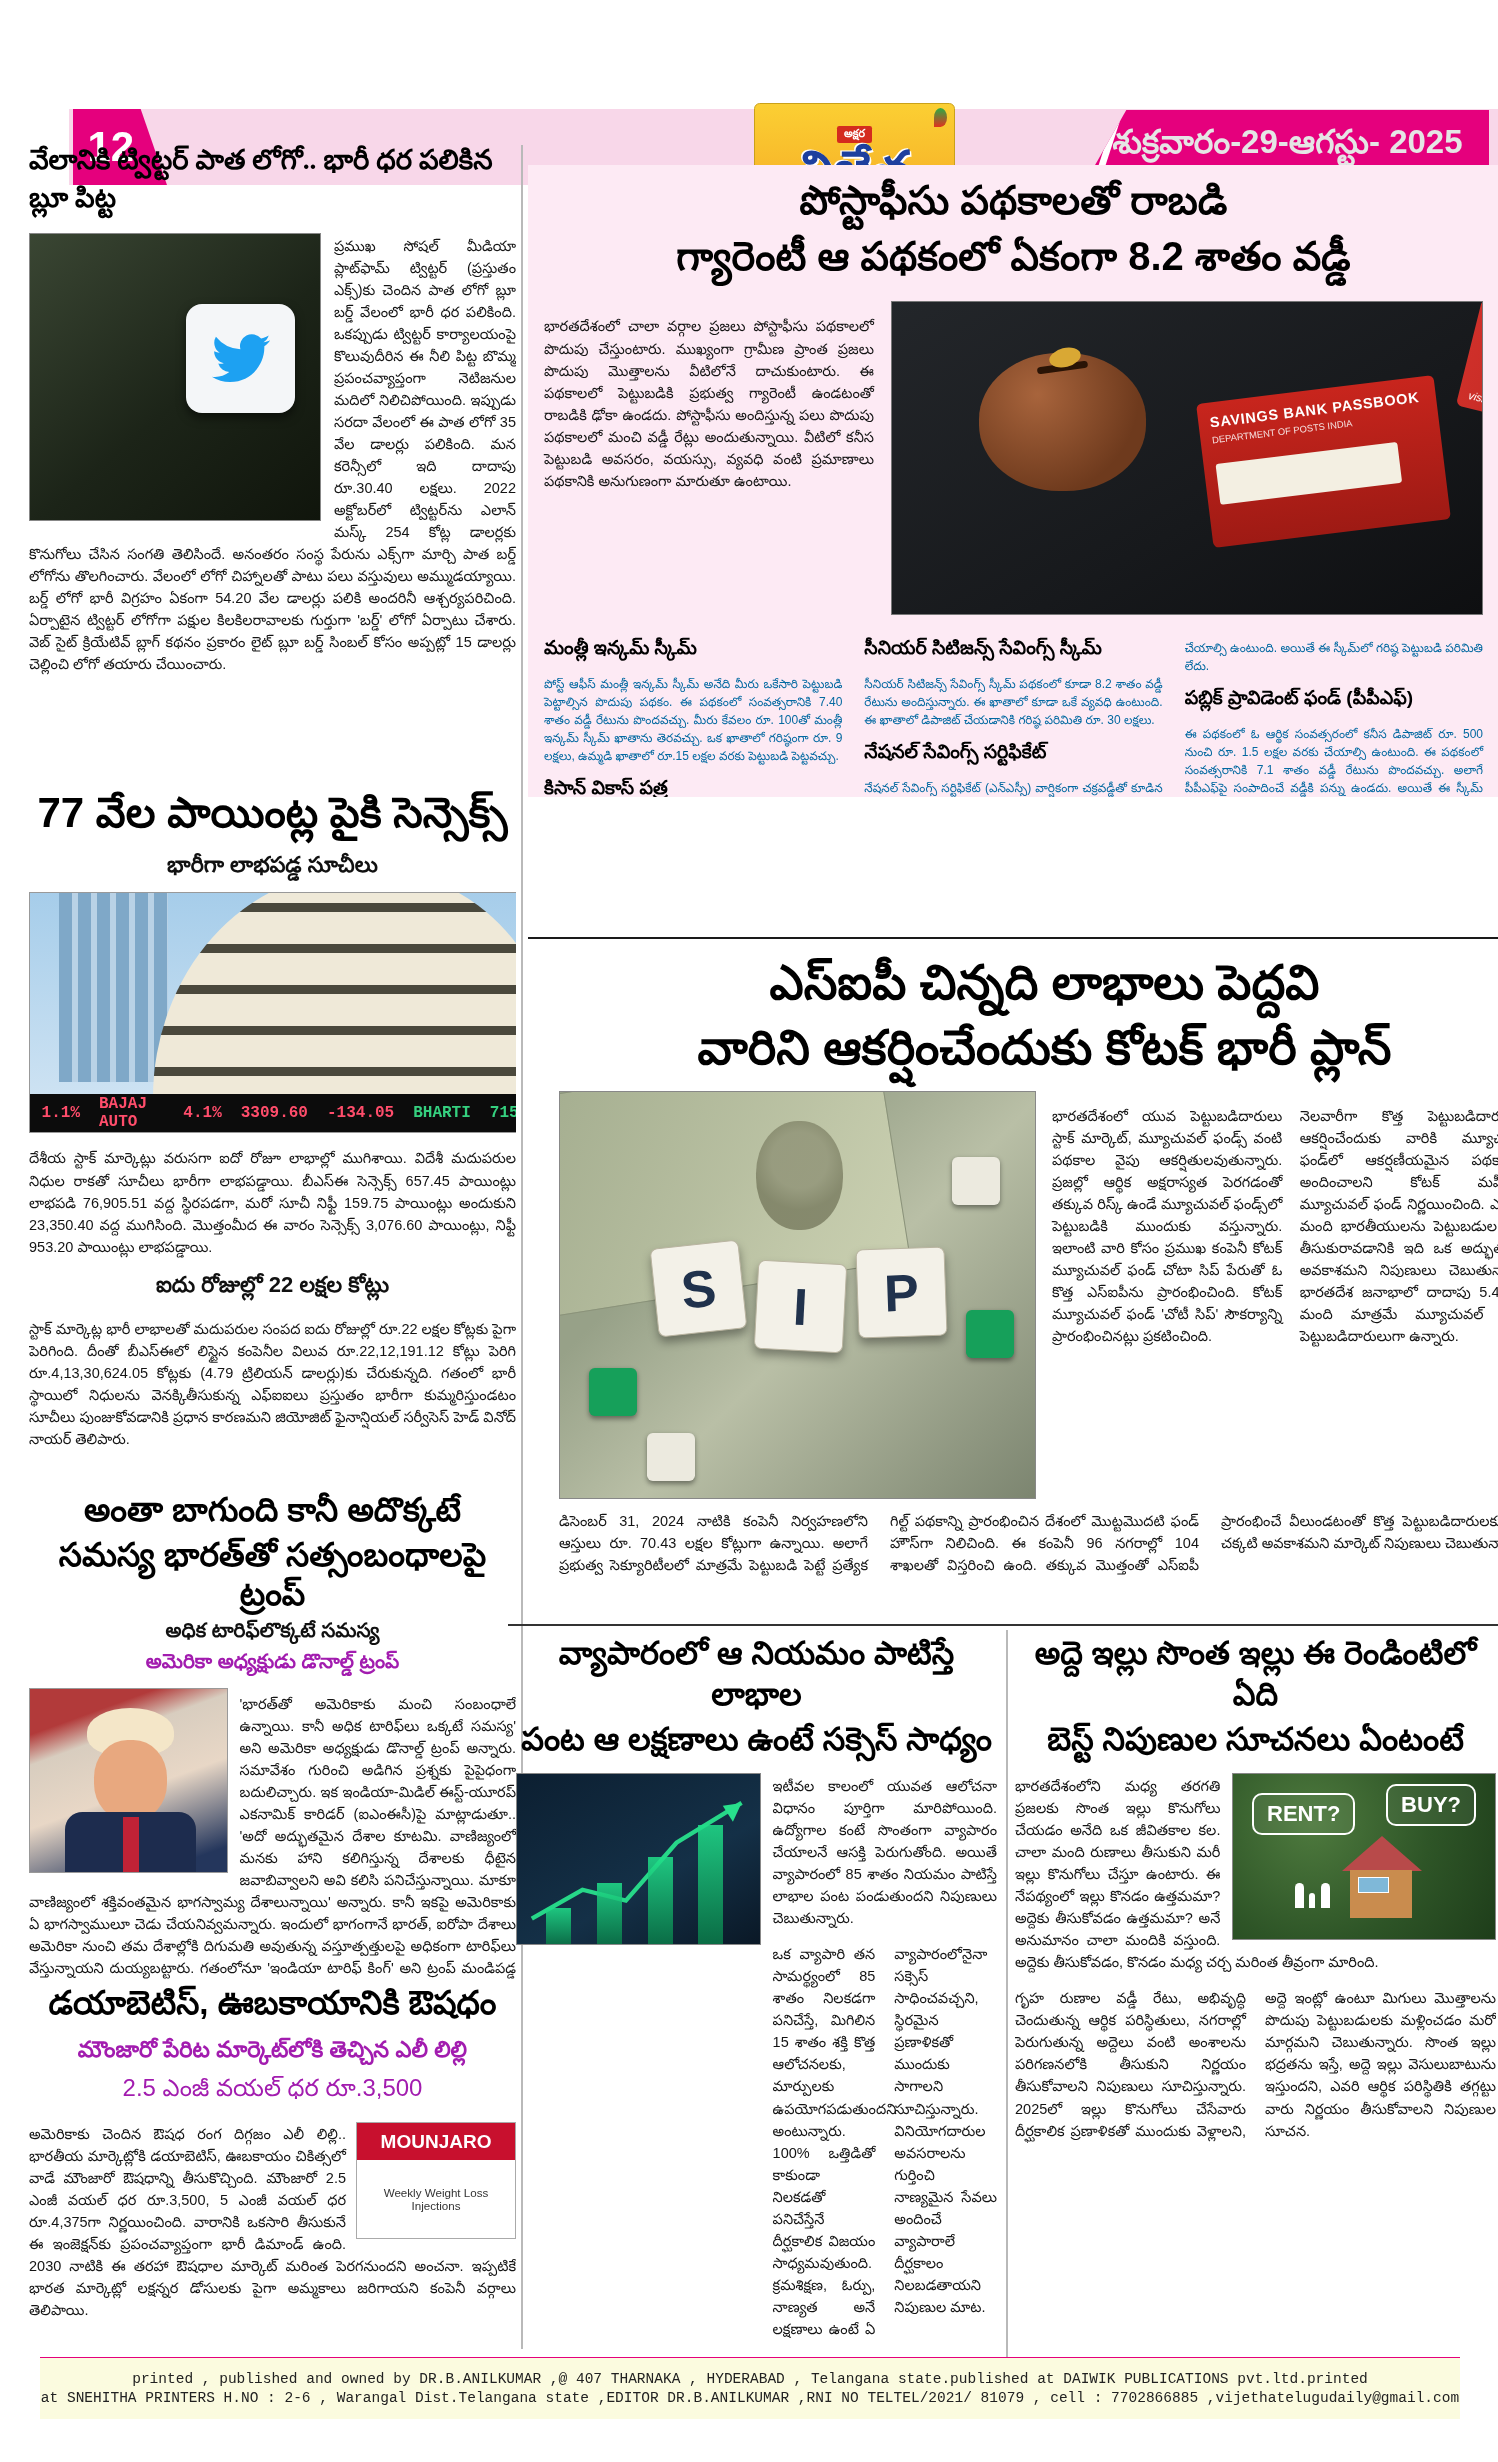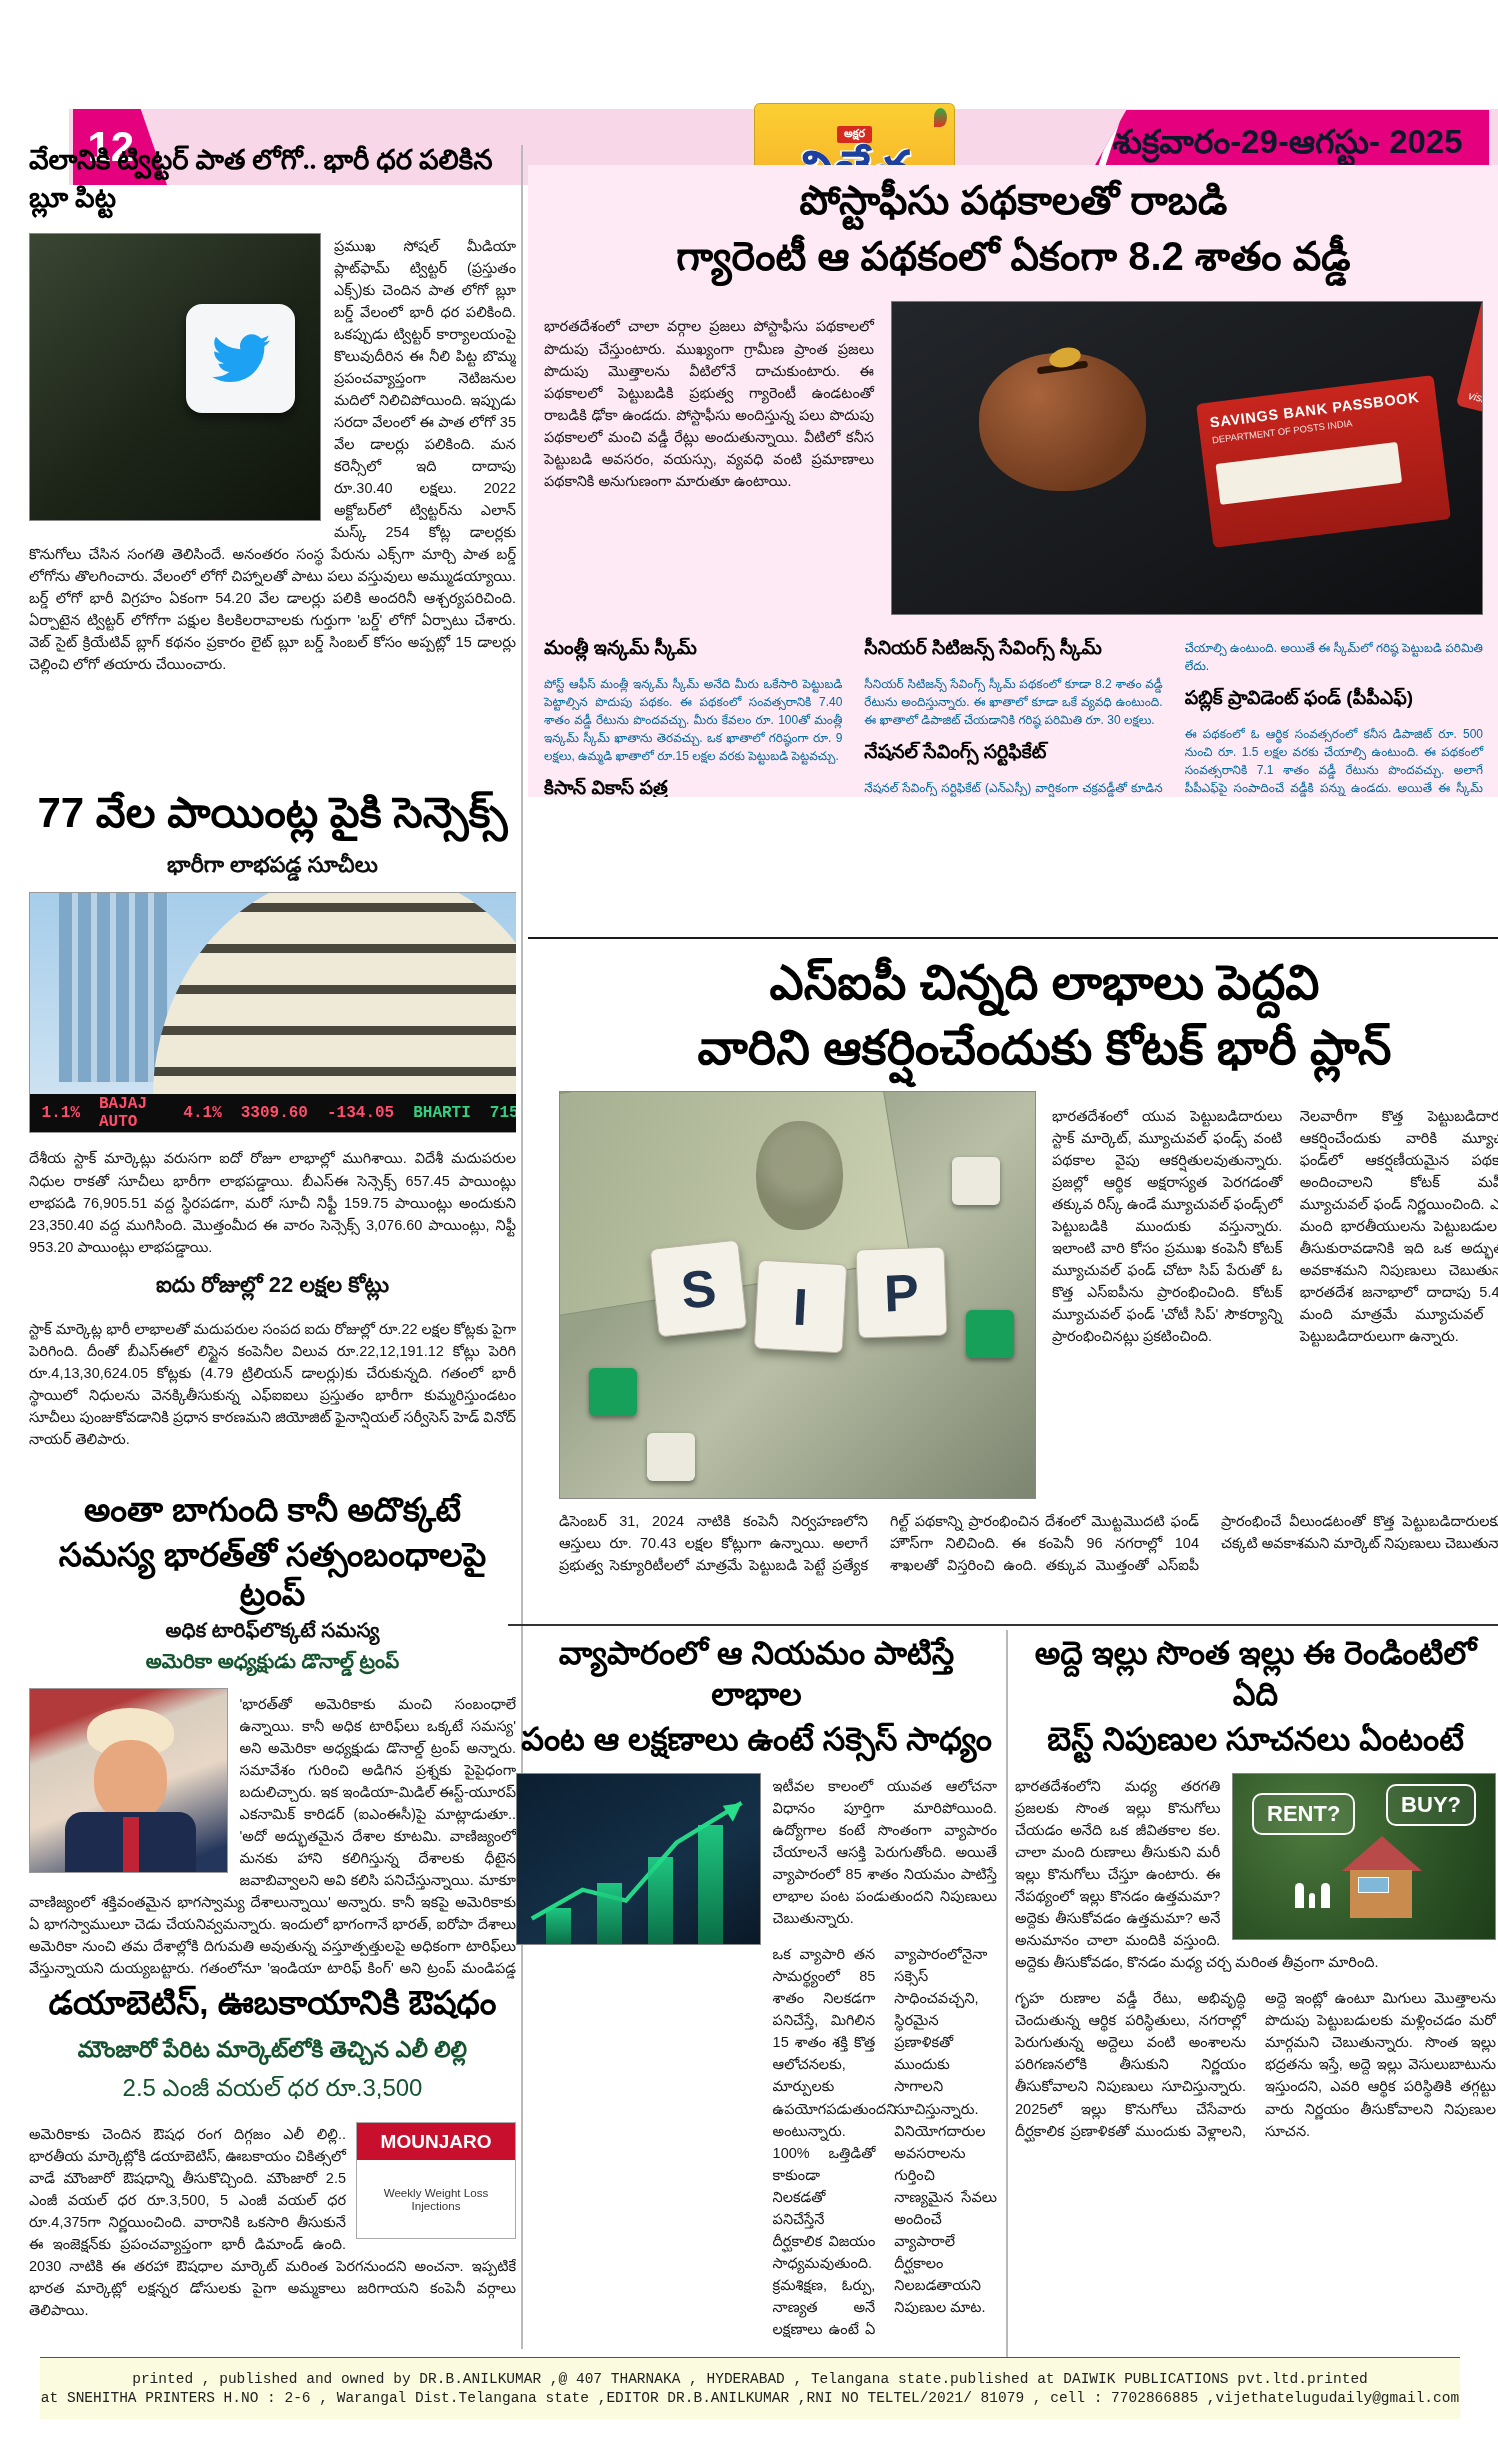"శుక్రవారం-29-ఆగస్టు- 2025" .date-banner span { color: #0f172a -> #e5e5e5 }
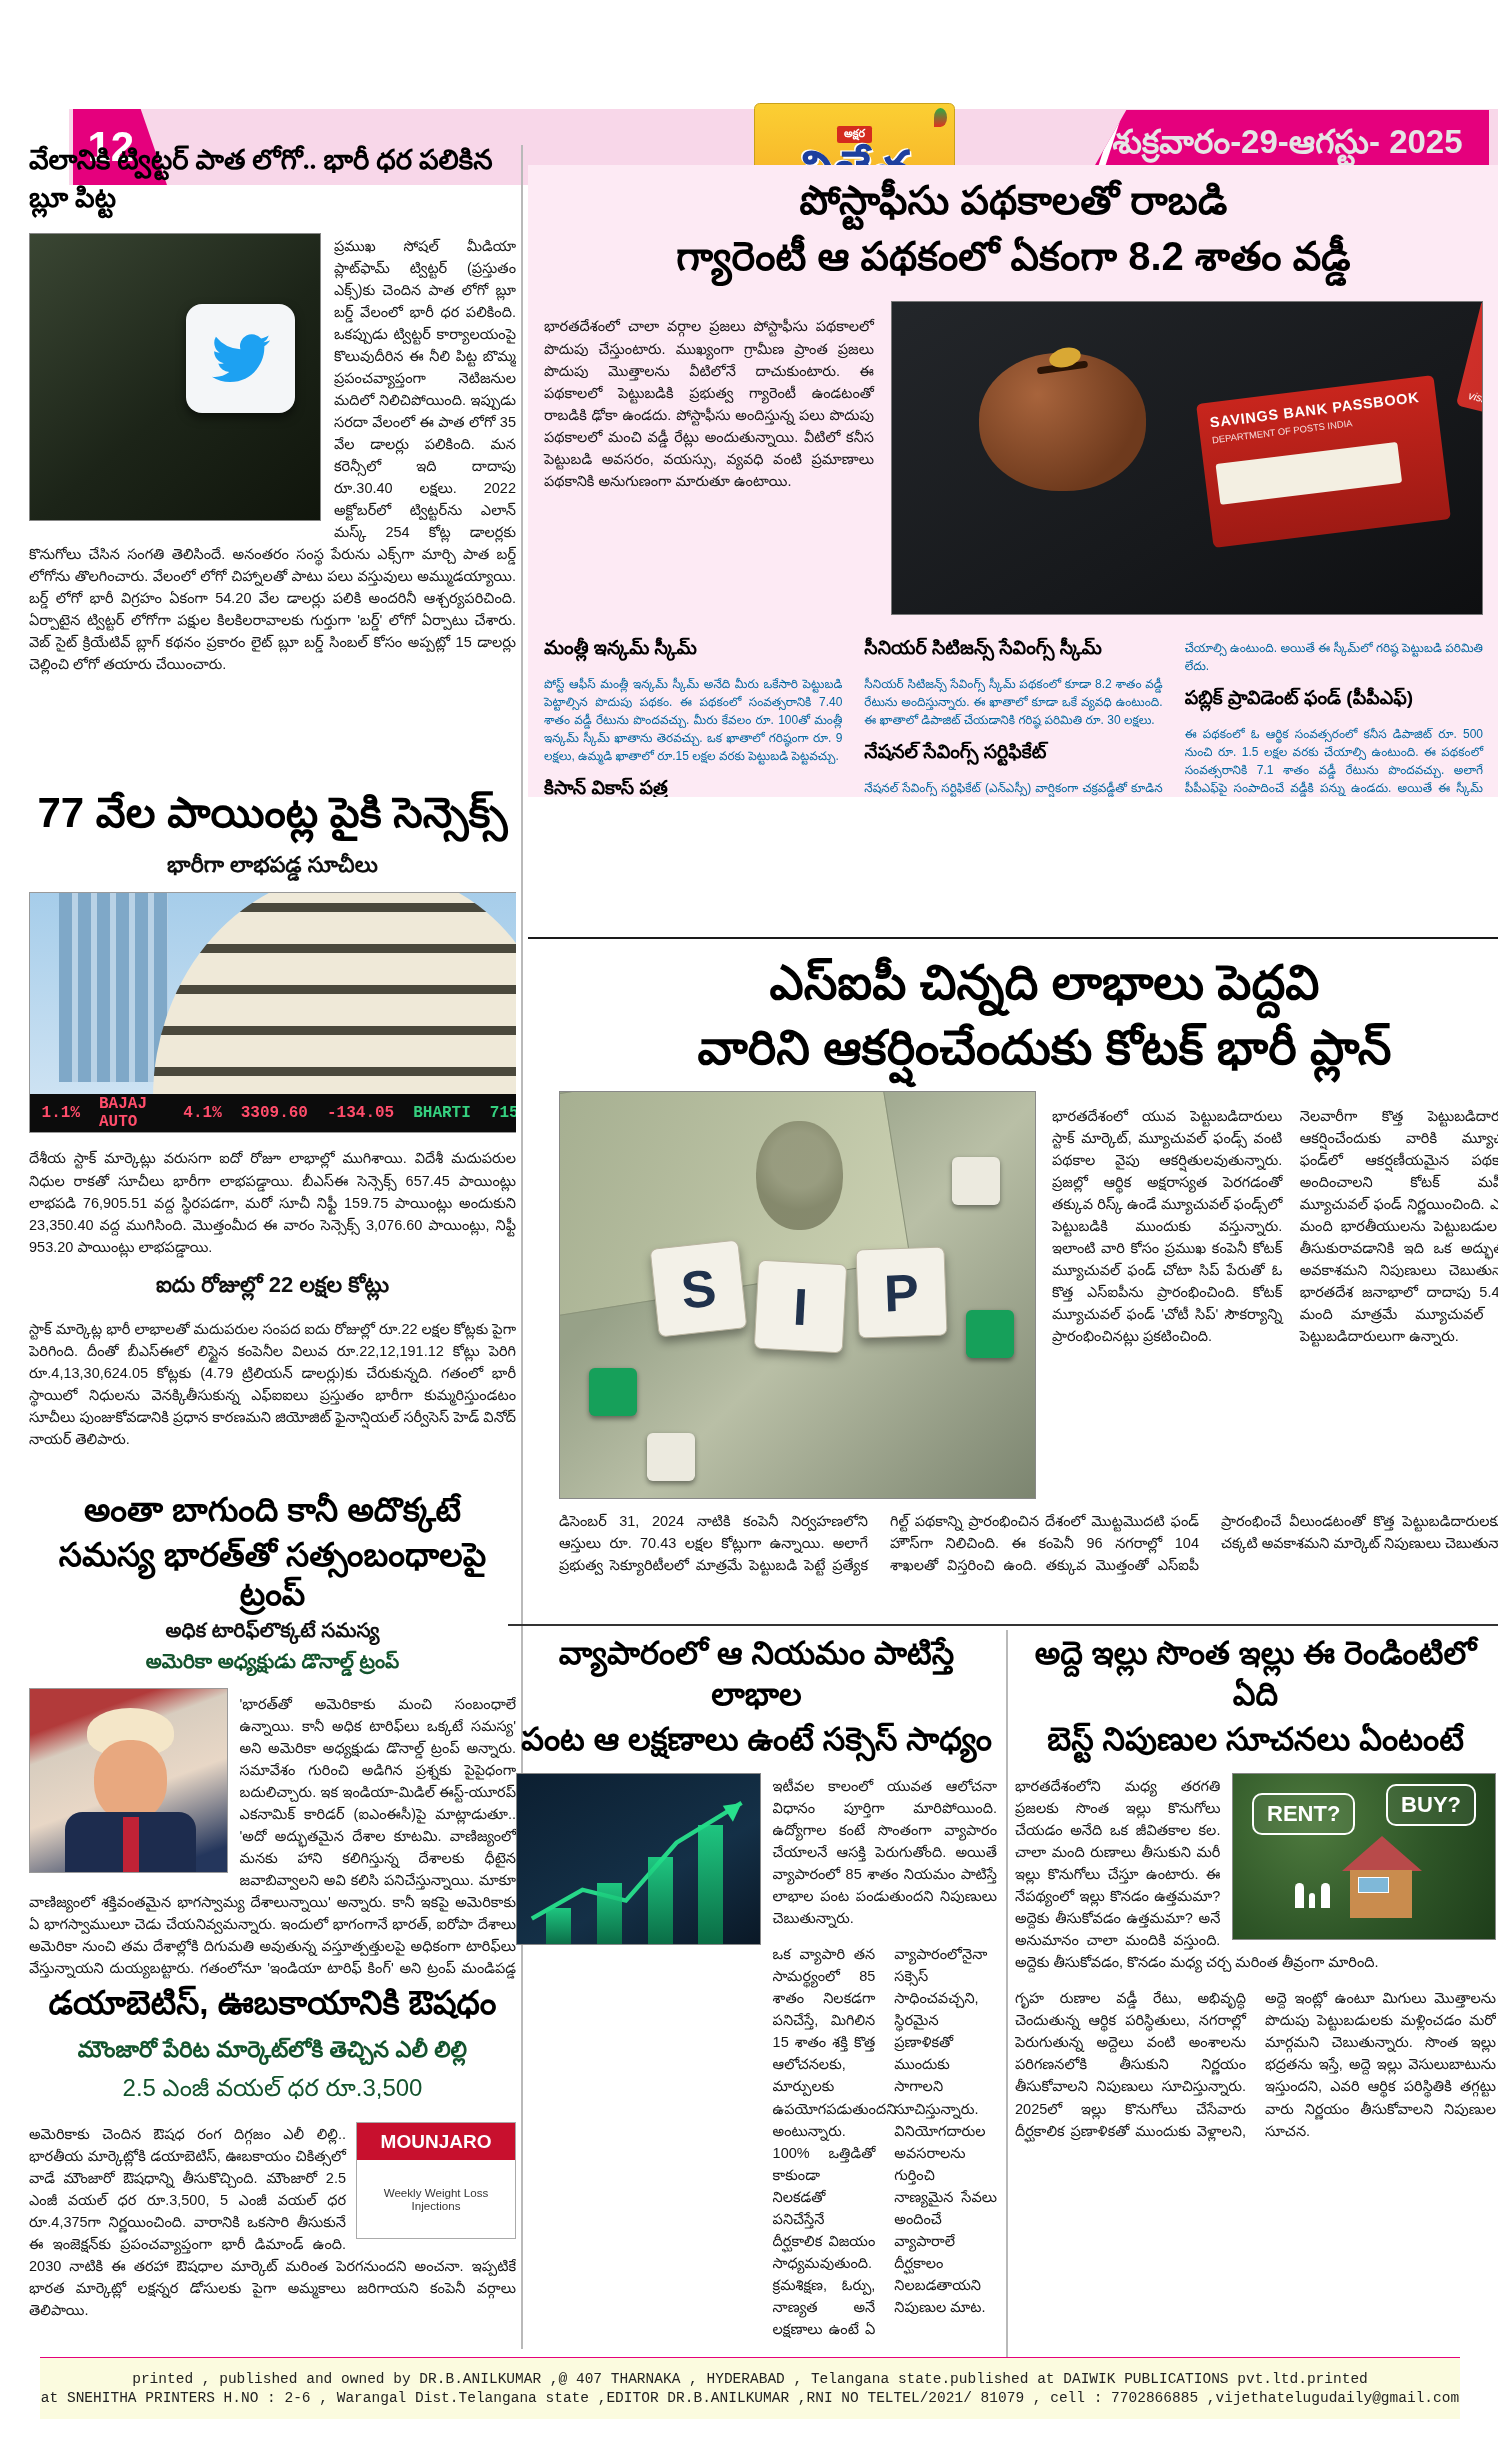"అమెరికా అధ్యక్షుడు డొనాల్డ్ ట్రంప్" .blue { color: #14532d -> #a21caf }
